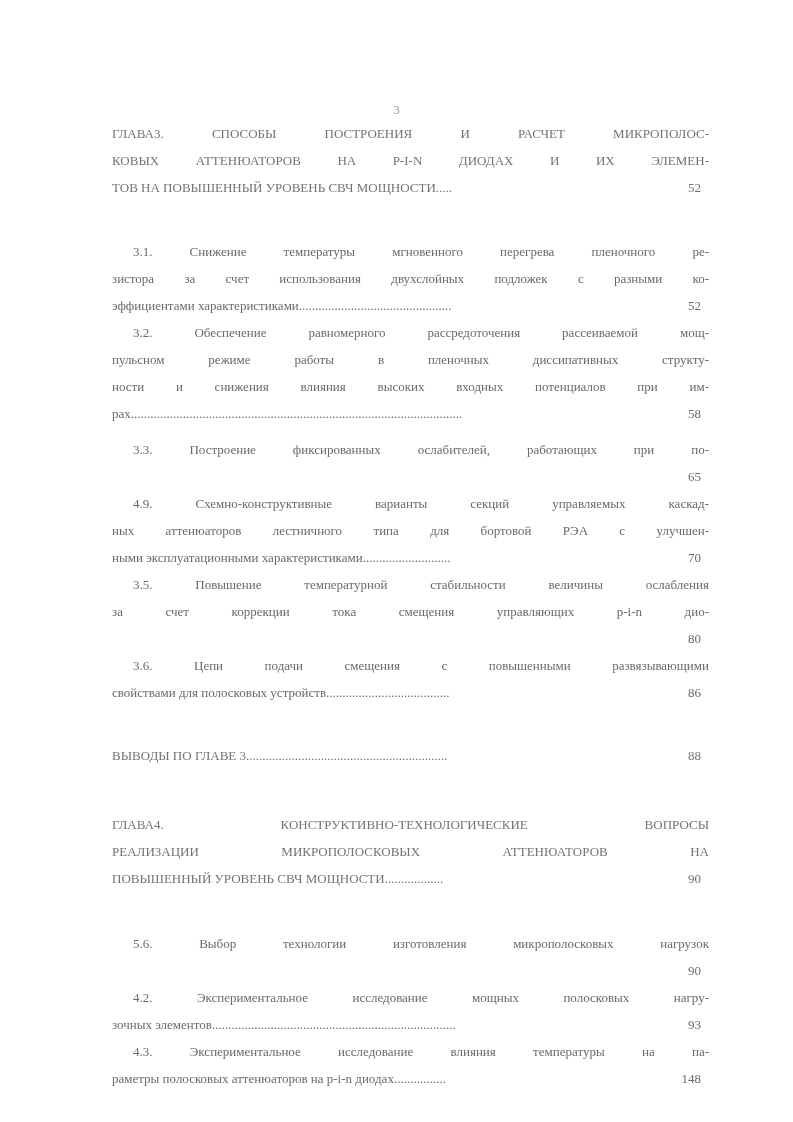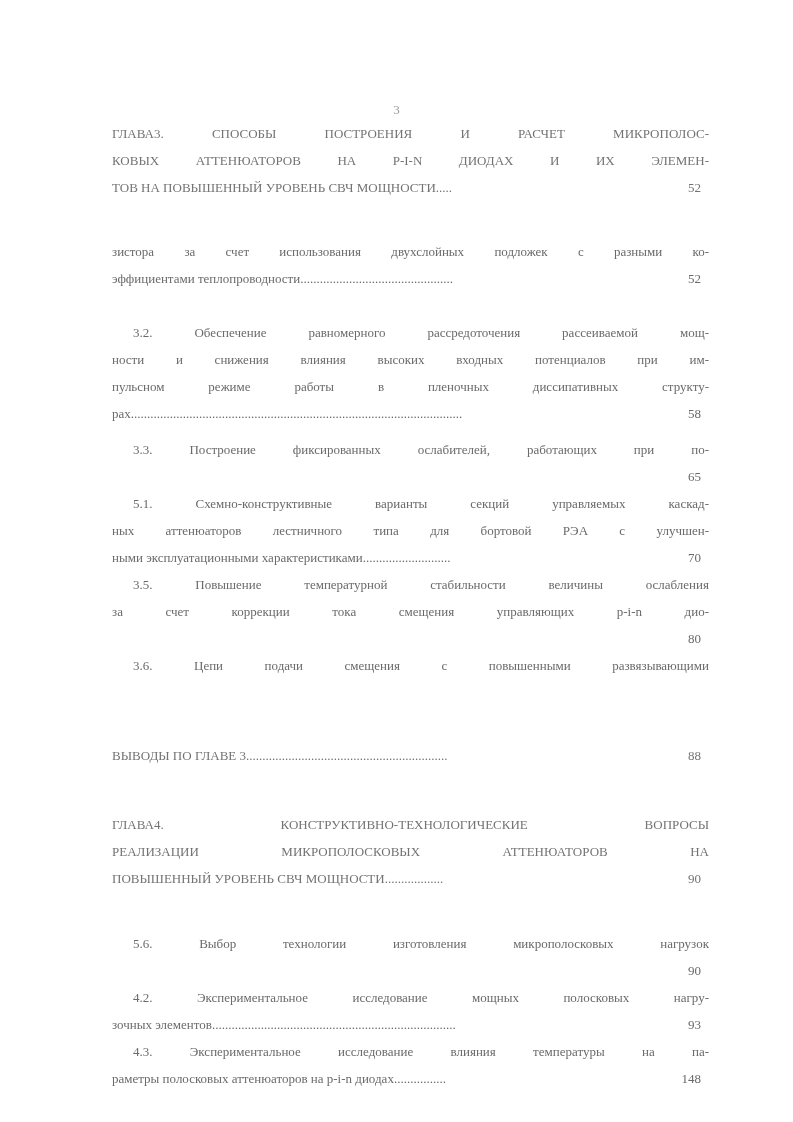"3.1. Снижение температуры мгновенного" div.line { html: none -> <div>3.1. Снижение температуры мгновенного перегрева пленочного ре-</div> }
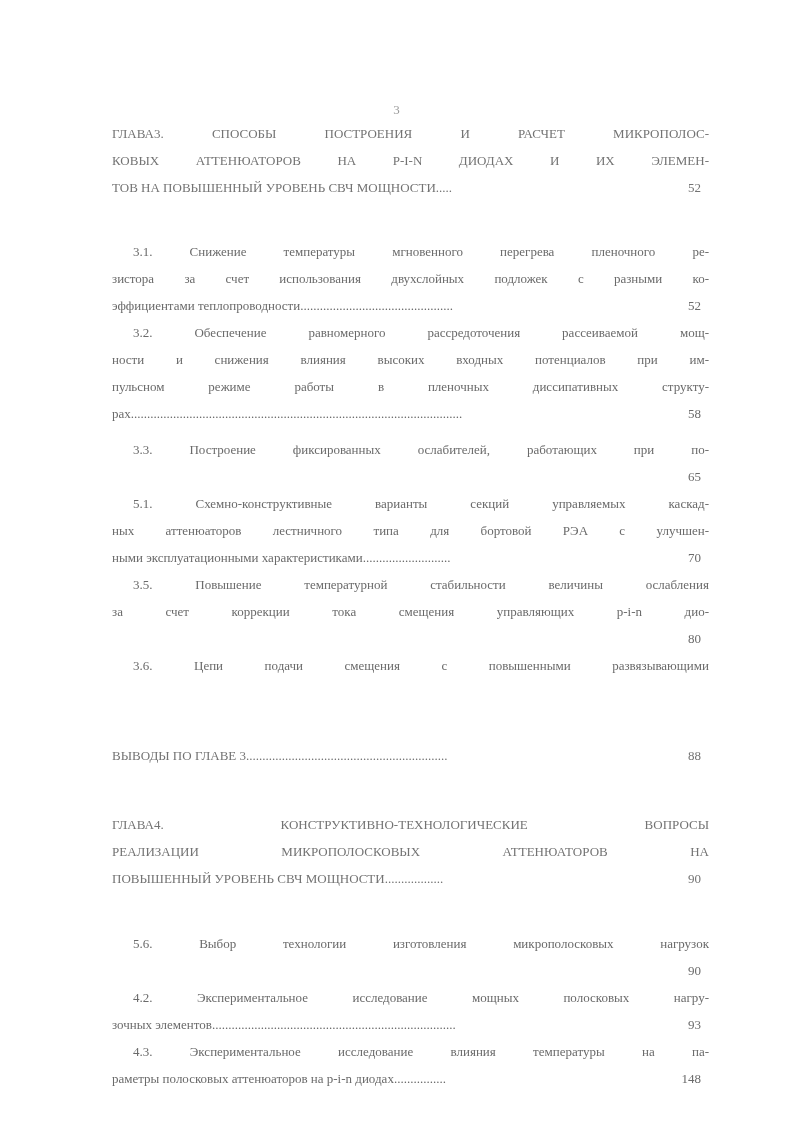"эффициентами" span.lead { text: теплопроводности -> характеристиками }
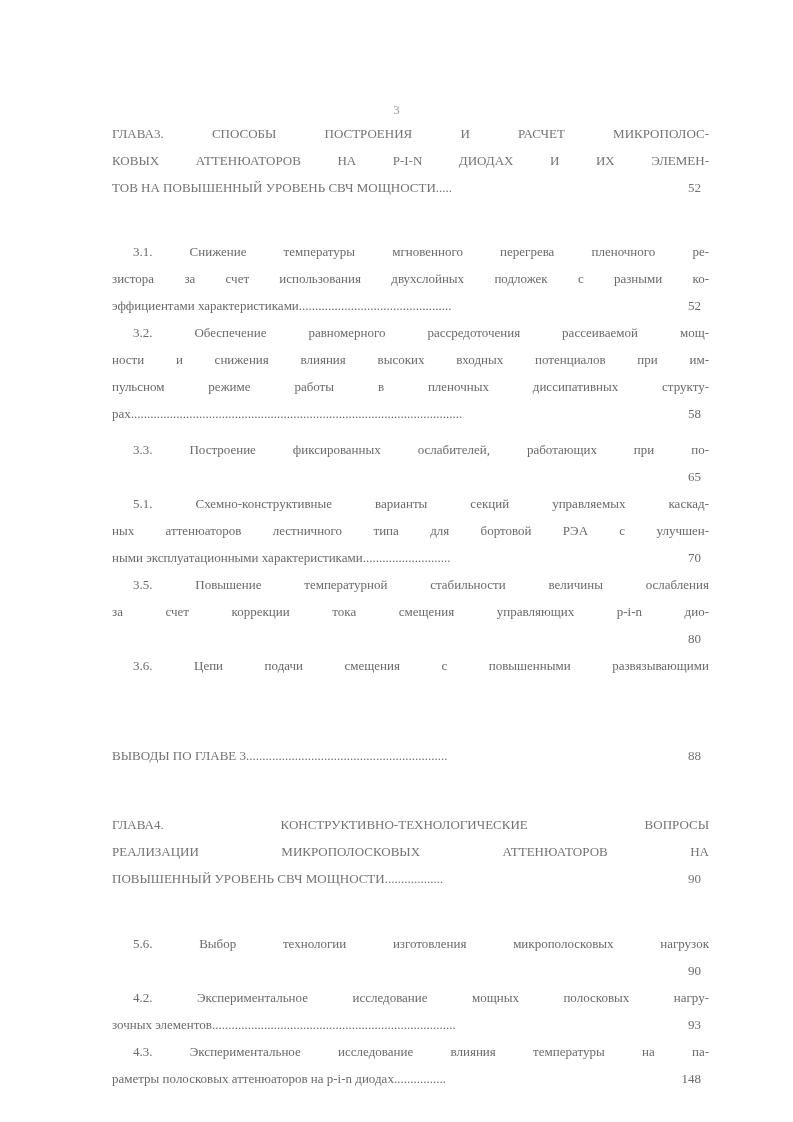"ности и снижения влияния высоких" div.line { order: before "пульсном режиме работы в пленочных" -> after "пульсном режиме работы в пленочных" }
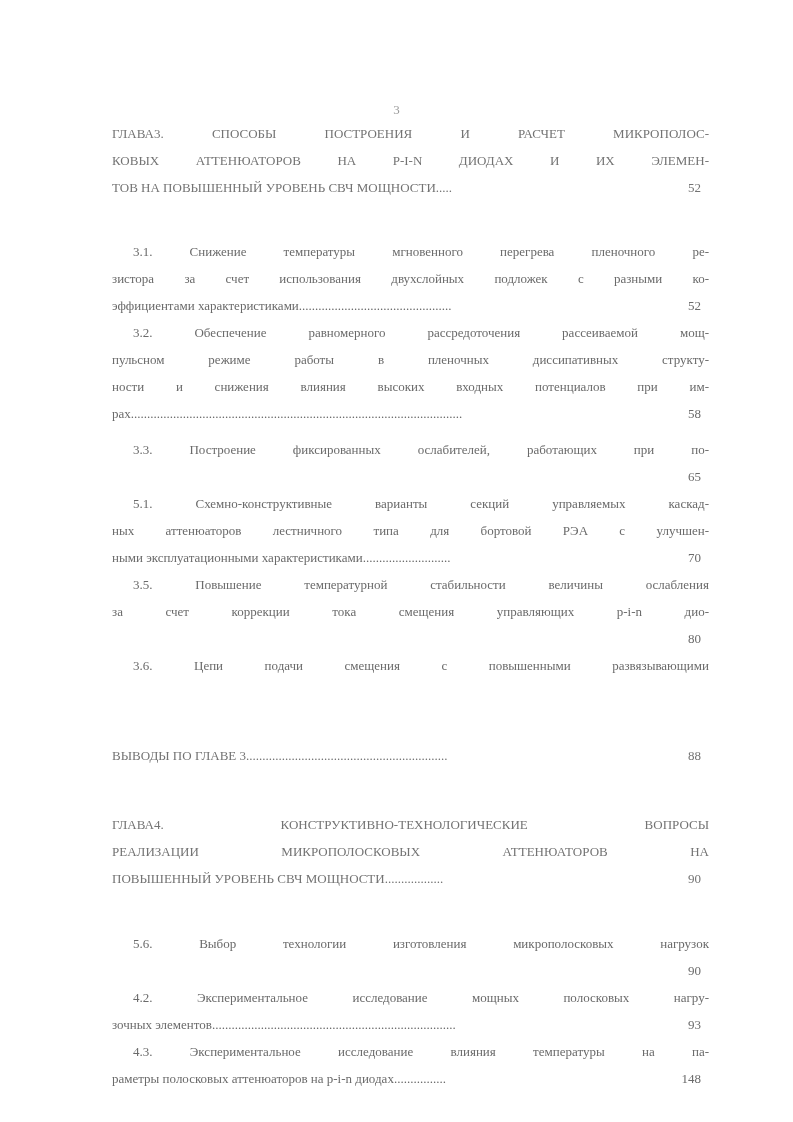"5.1. Схемно-конструктивные варианты" div.line { text: 5.1 -> 4.9 }
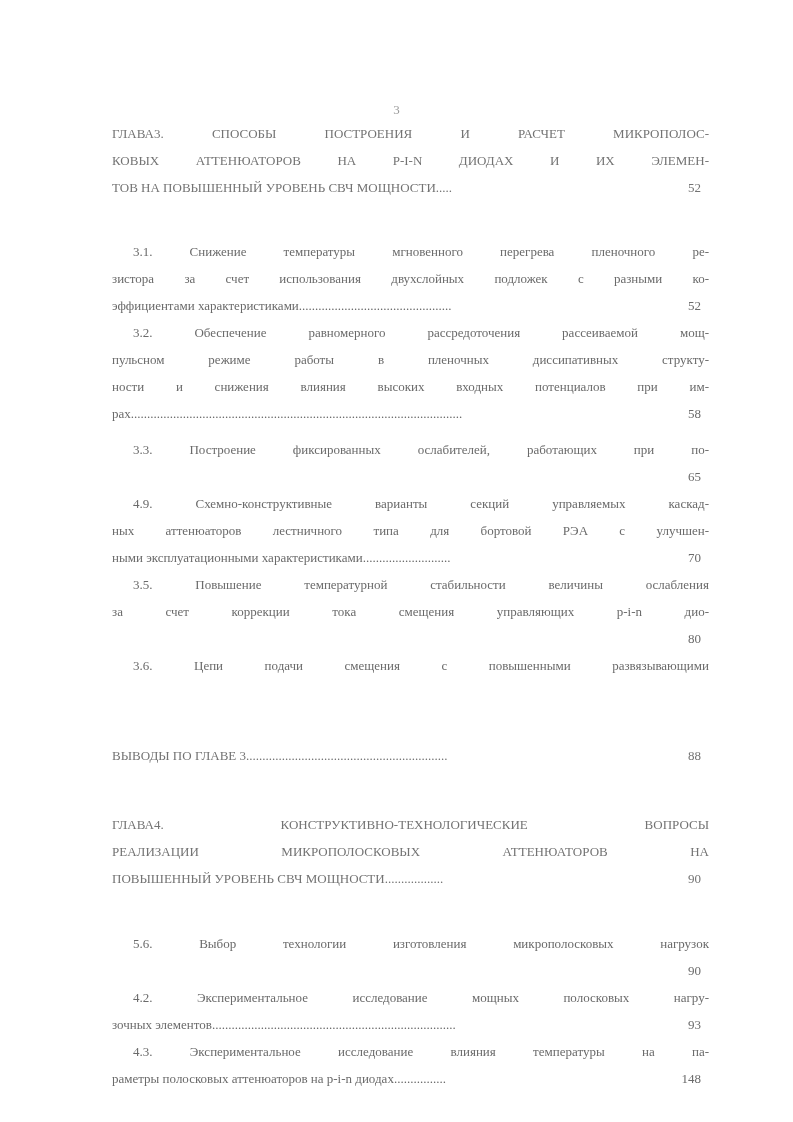"свойствами для полосковых" div.line { html: none -> <div><span>свойствами для полосковых устройств......................................</span><span>86</span></div> }
